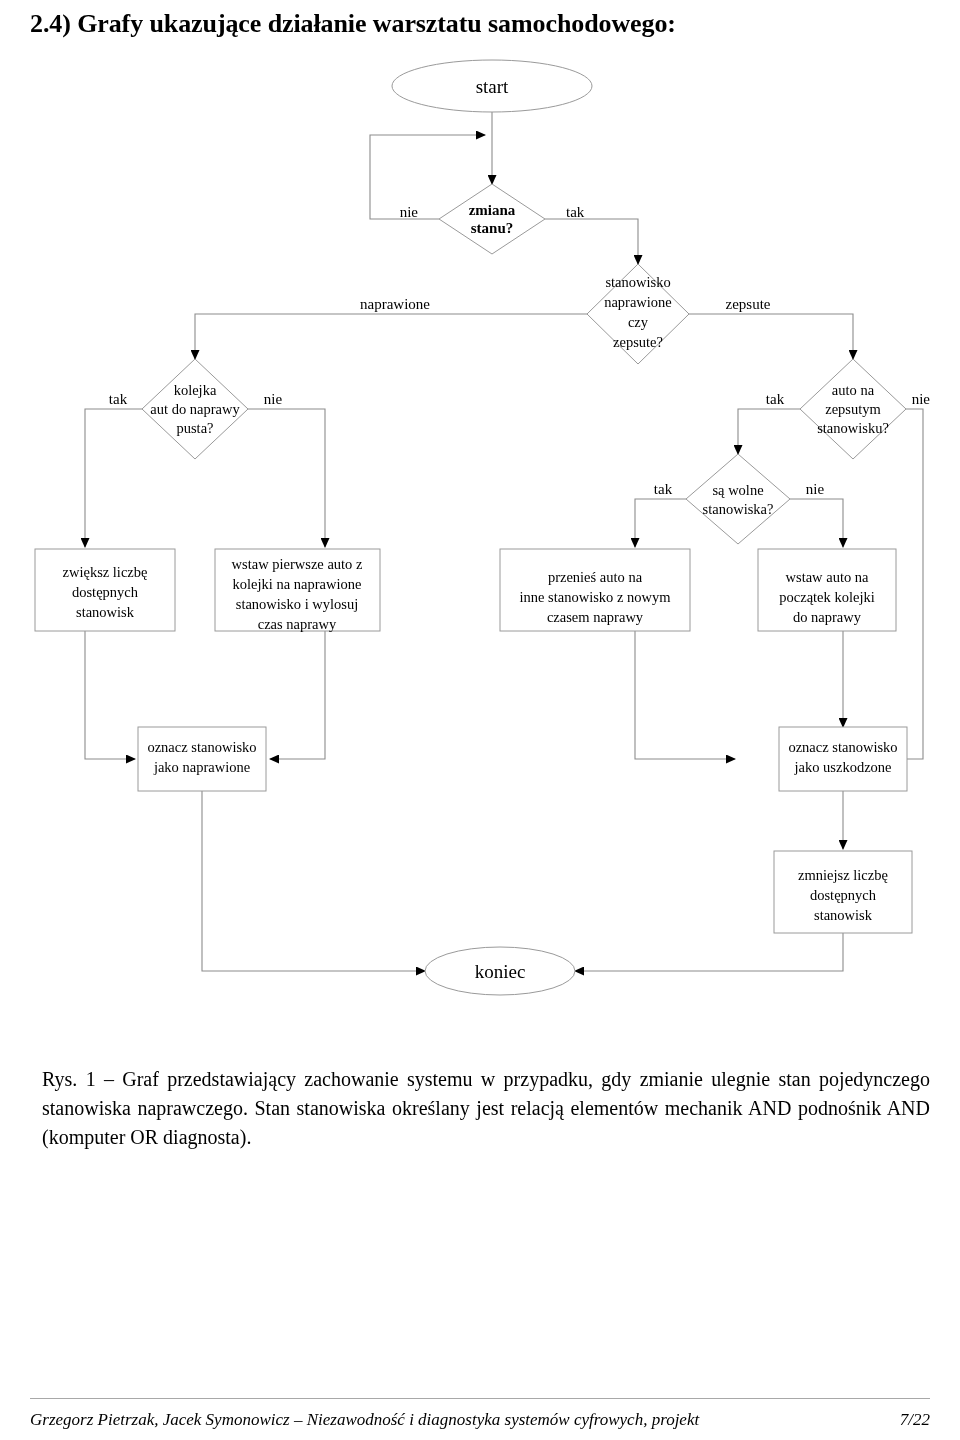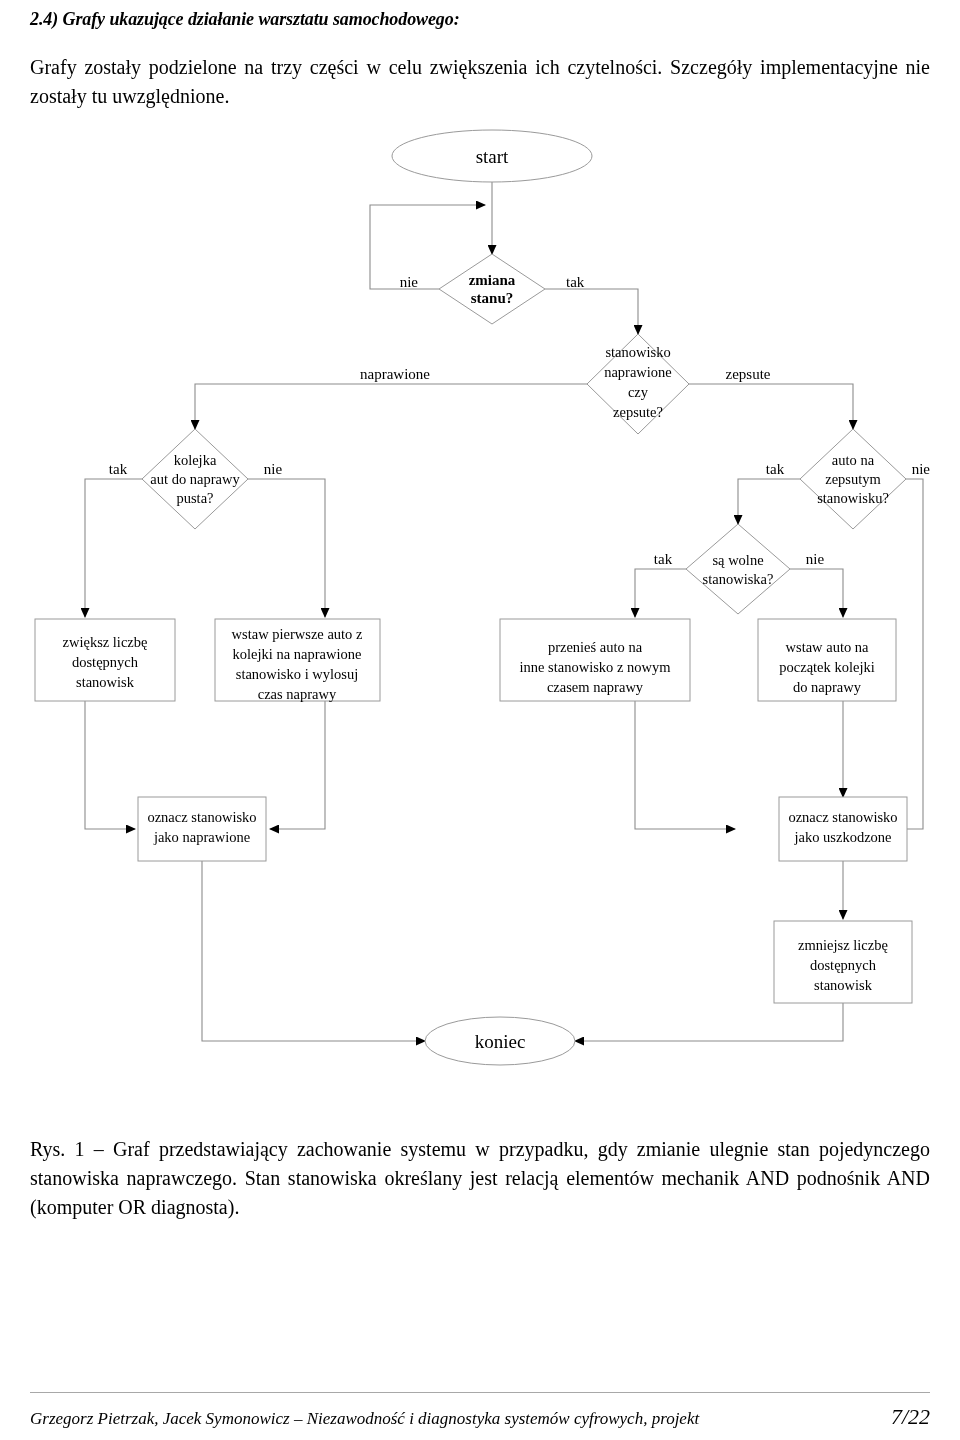"2.4) Grafy ukazujące działanie warsztatu" .heading { font-size: 18px -> 26px; font-style: italic -> none }
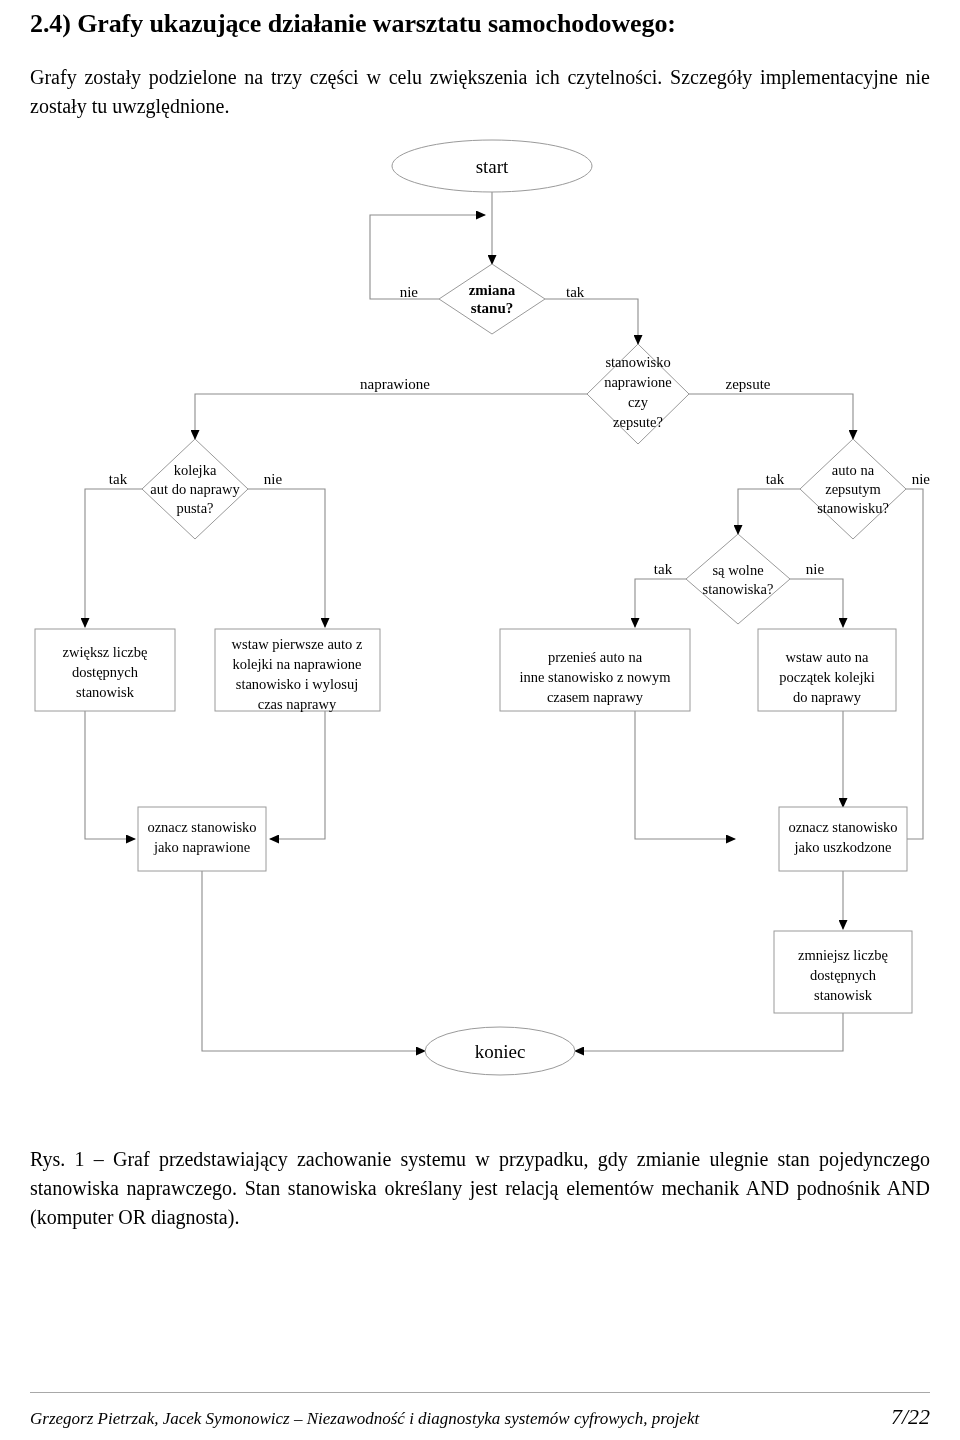"Grafy zostały podzielone na trzy" p.intro { html: <p>Grafy zostały podzielone na trzy części w celu zwiększenia ich czytelności. Szczegóły implementacyjne nie zostały tu uwzględnione.</p> -> none }
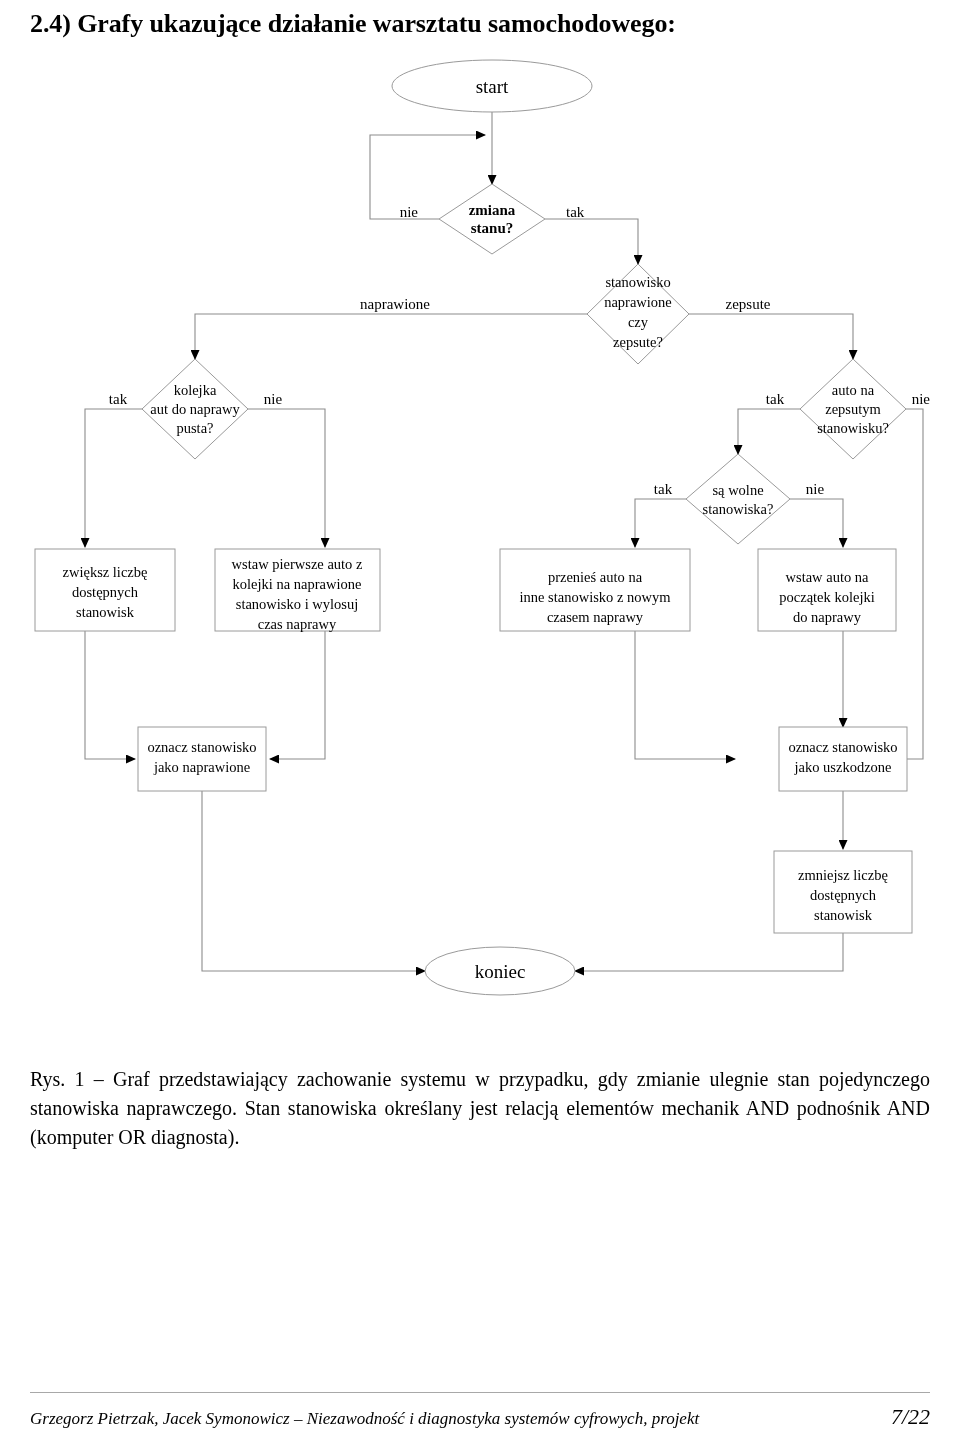"Rys. 1 – Graf przedstawiający" .caption { margin: 6px 0 0 0 -> 6px 0 0 12px }
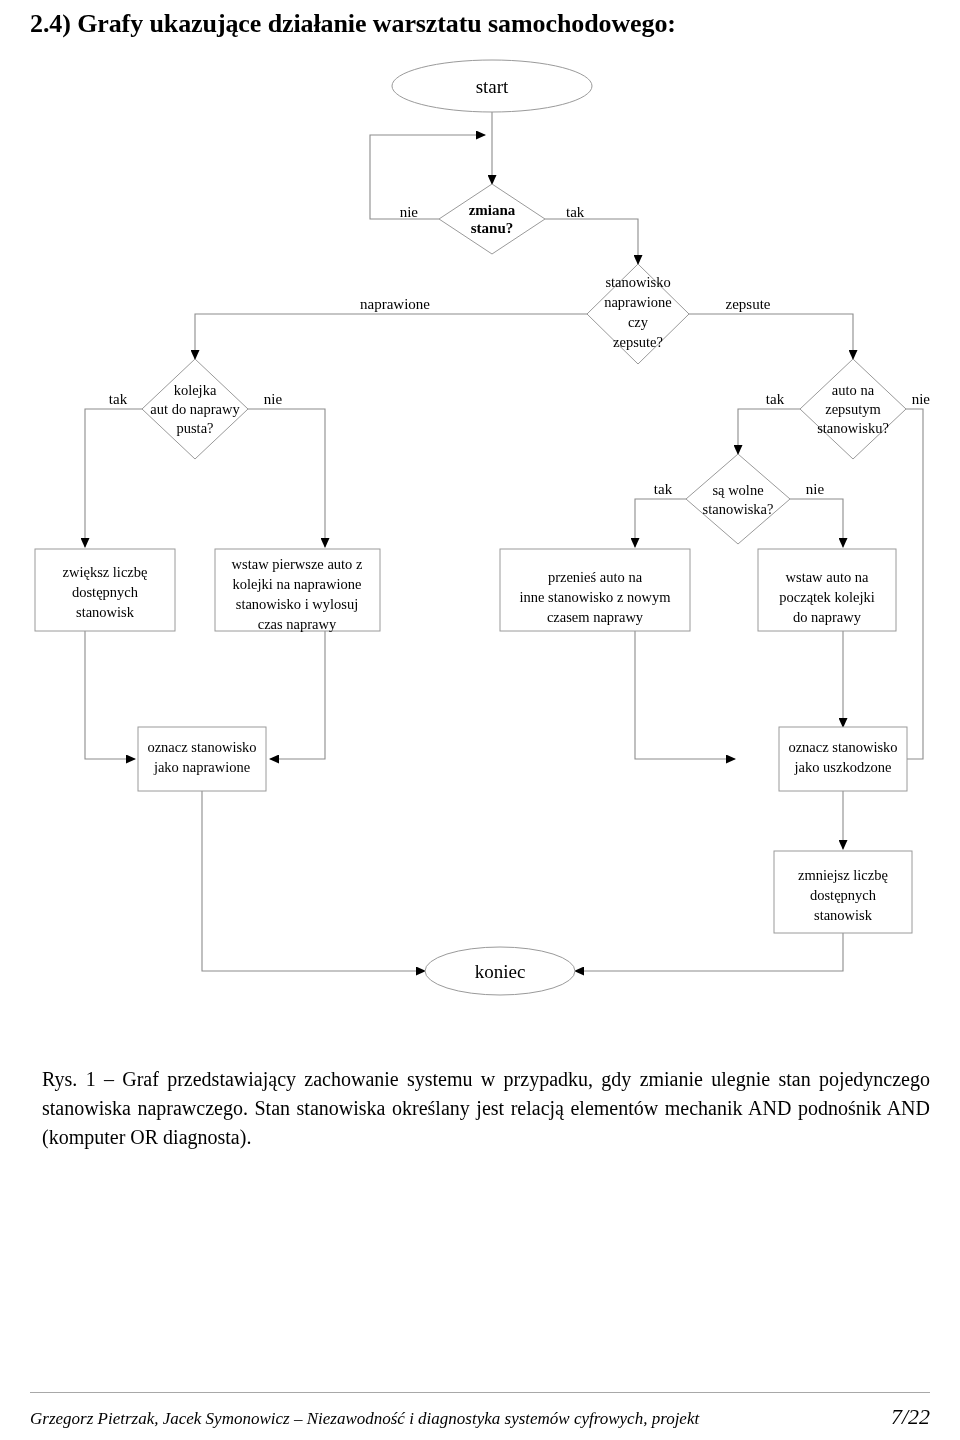"7/22" .footer-page { font-size: 22px -> 17px }
